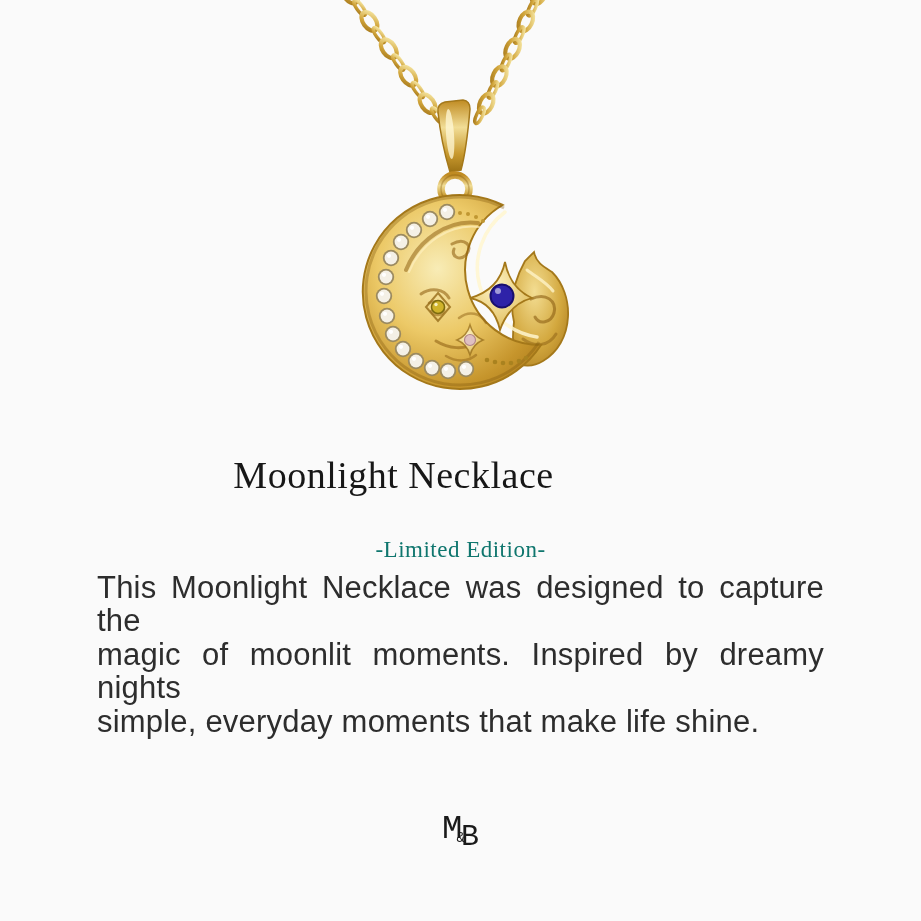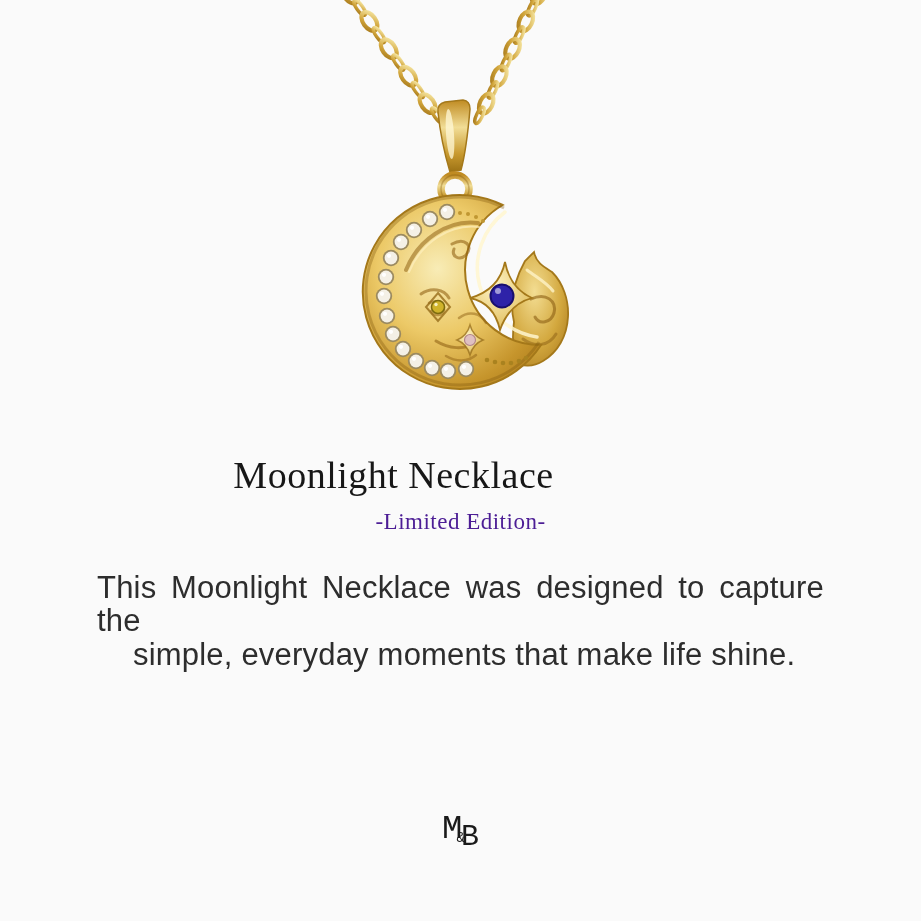"-Limited Edition-" .edition { color: #4c1d95 -> #0f766e; top: 509px -> 537px }
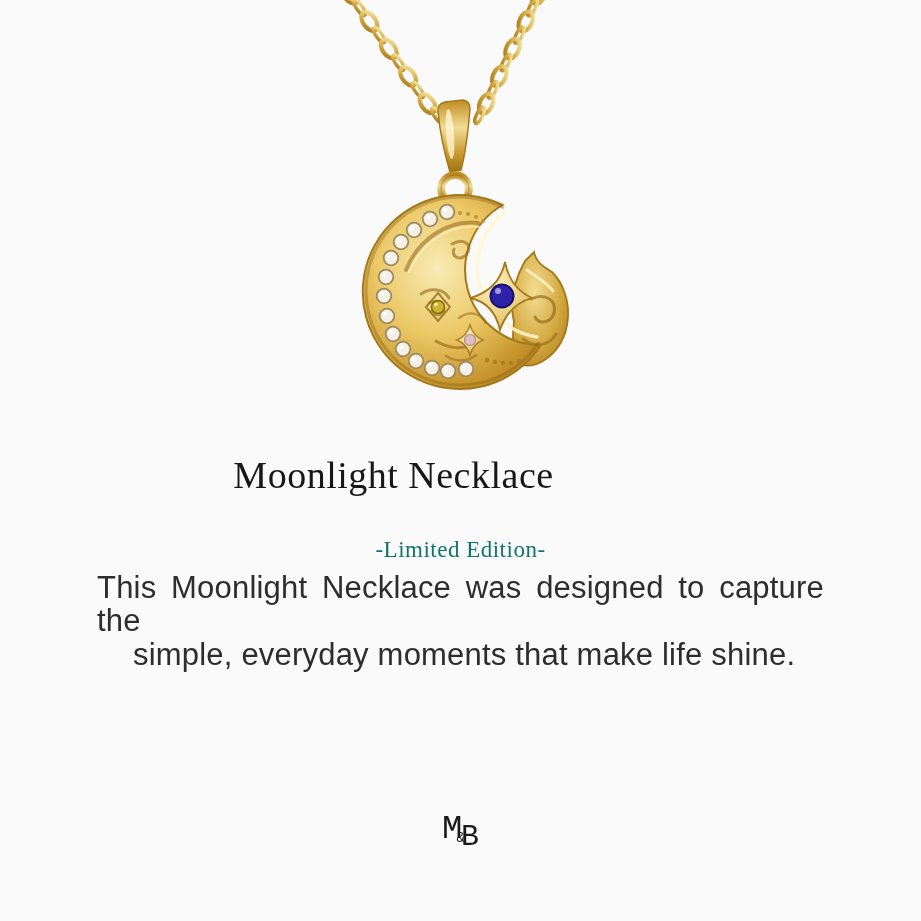"magic of moonlit moments. Inspired" div.dl { html: none -> <div>magic of moonlit moments. Inspired by dreamy nights</div> }
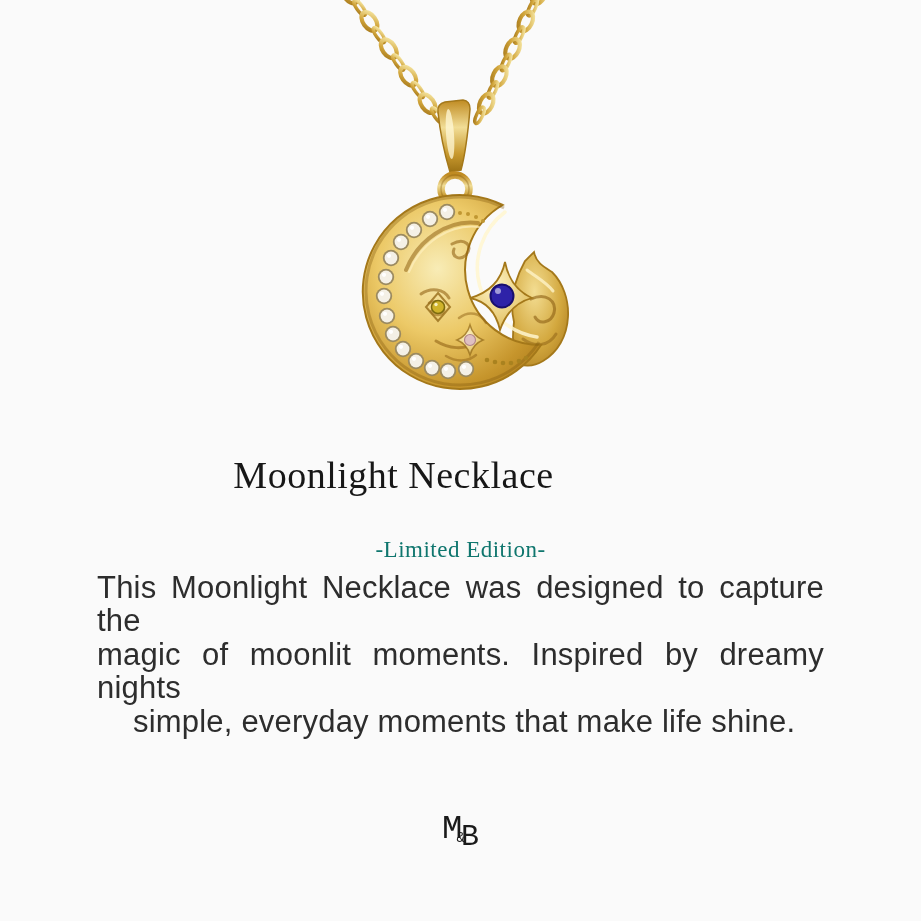"simple, everyday moments that make" .dl.last { margin-left: 36px -> none }
